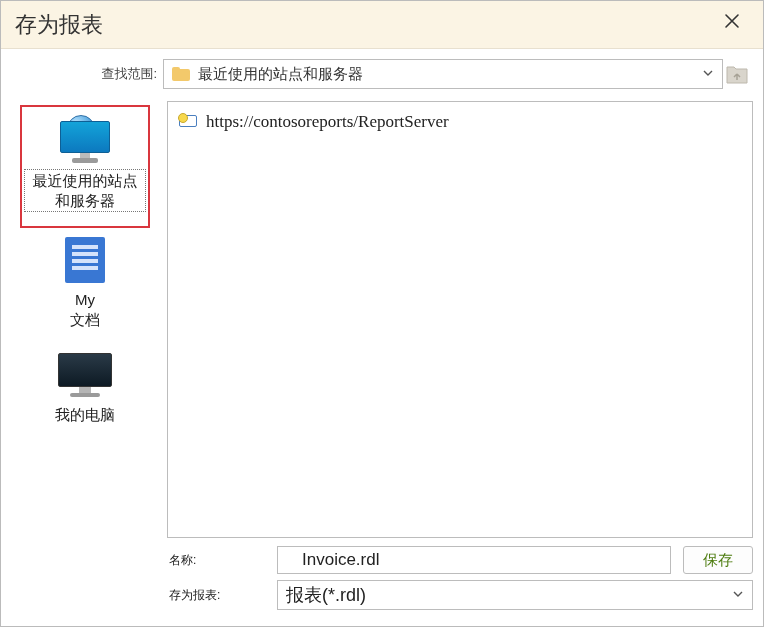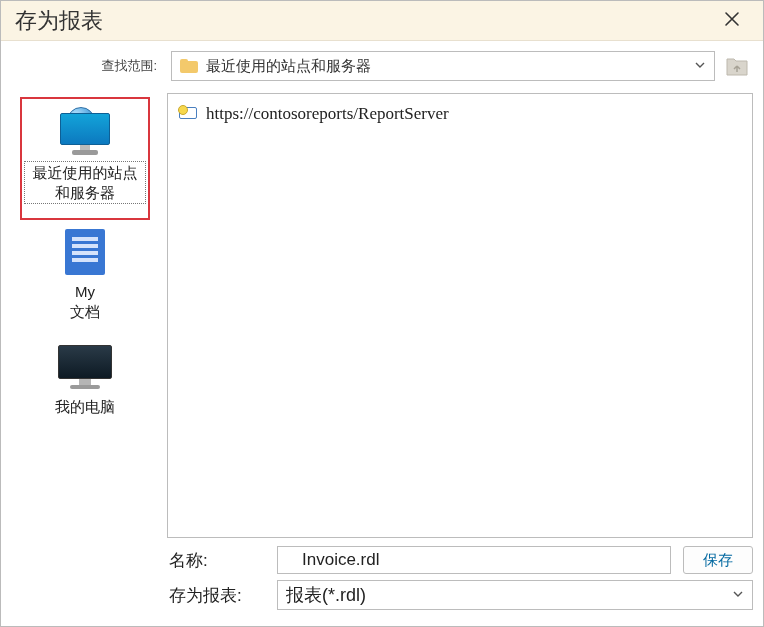"存为报表" .titlebar { font-family: none -> Liberation Mono, monospace; height: 40px -> 48px }
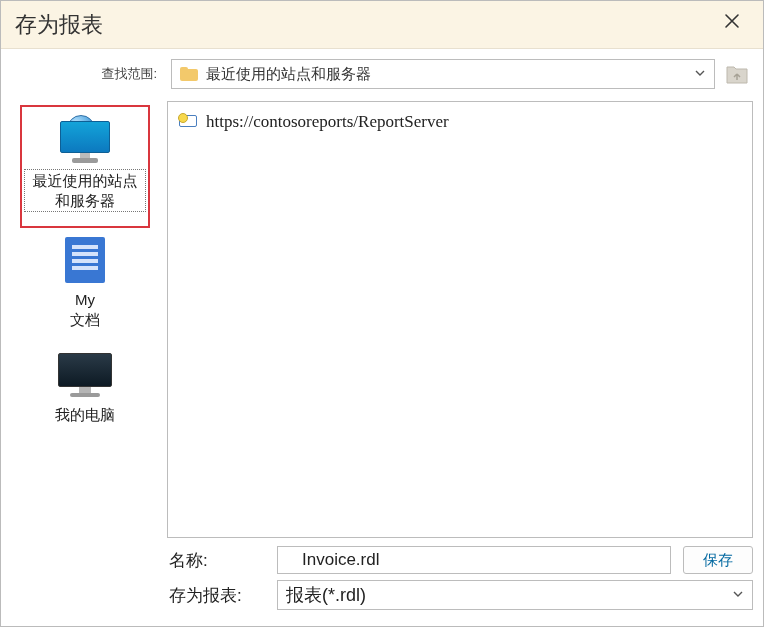"查找范围:" .lookin-row { gap: 8px -> none }
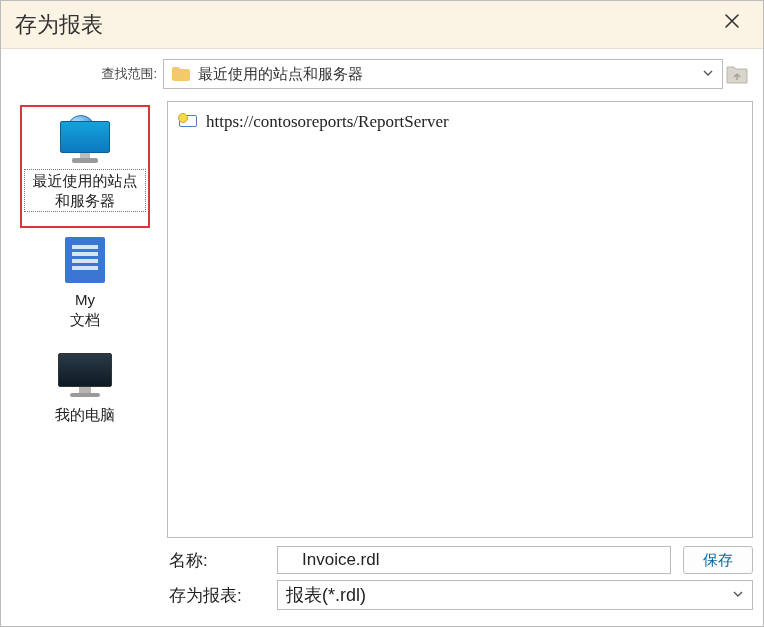"名称:" .form-row .flabel { font-size: 17px -> 12px }
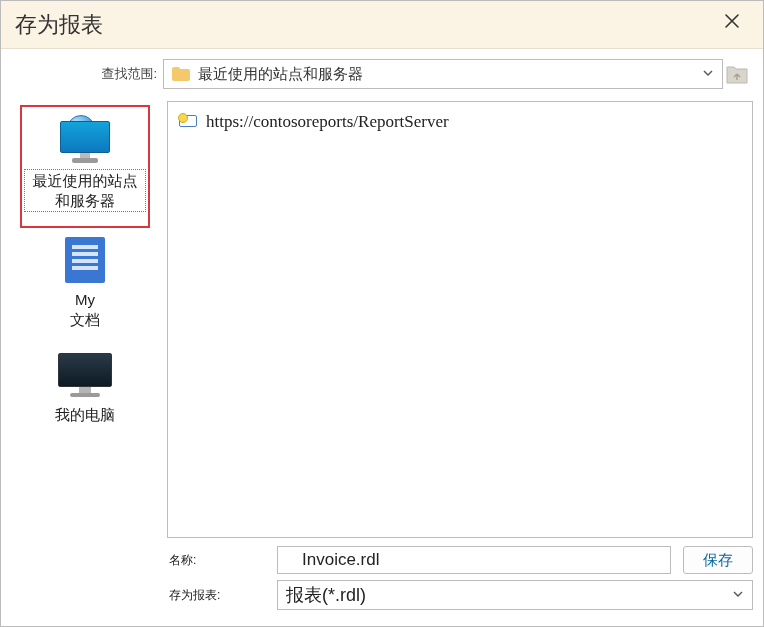"保存" .btn { color: #0369a1 -> #4d7c0f }
